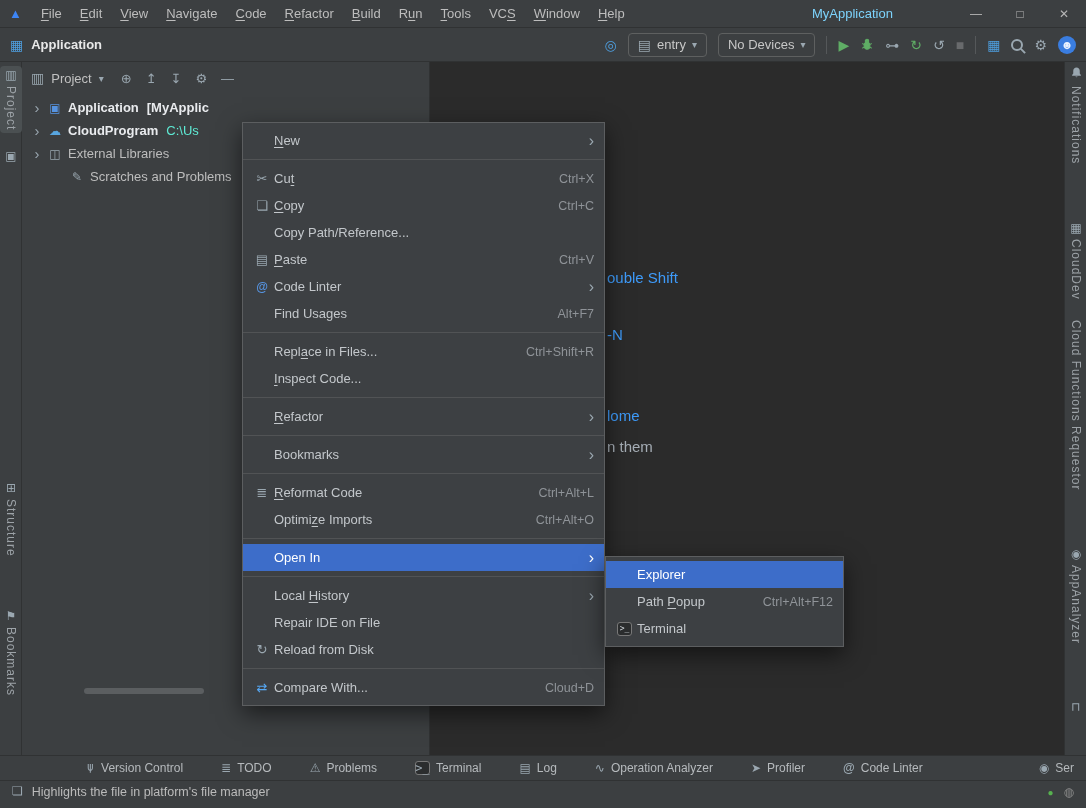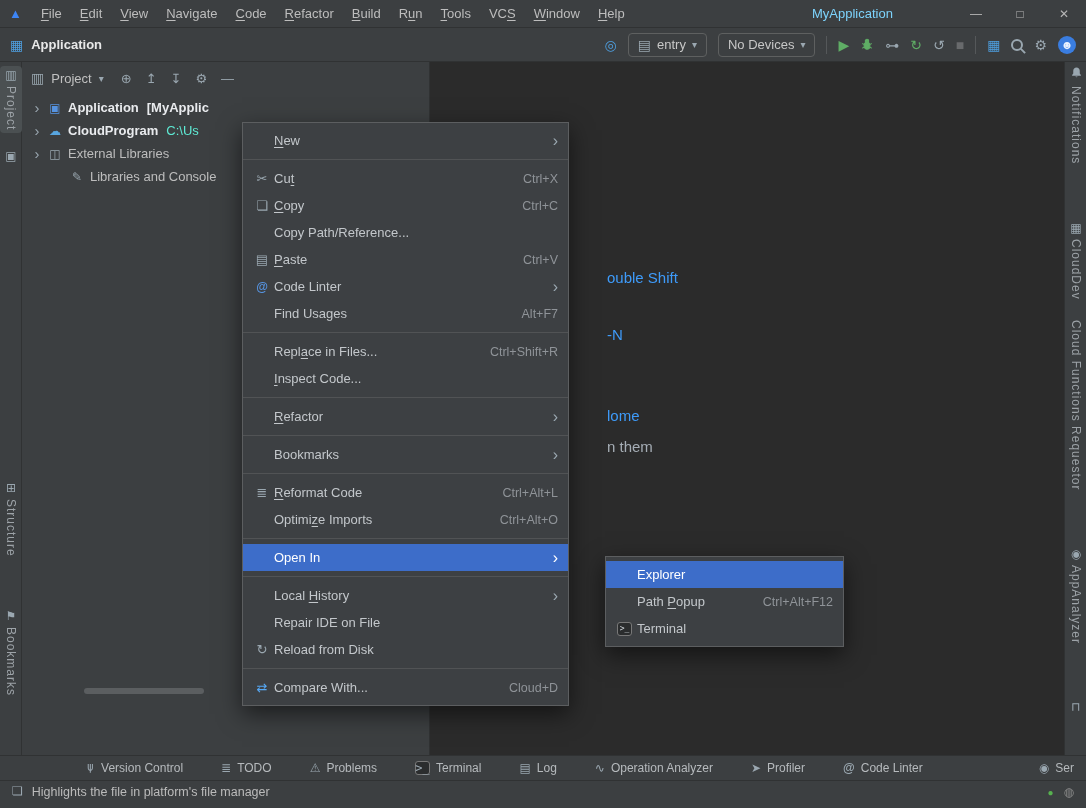"New" .context-menu { width: 327px -> 363px }
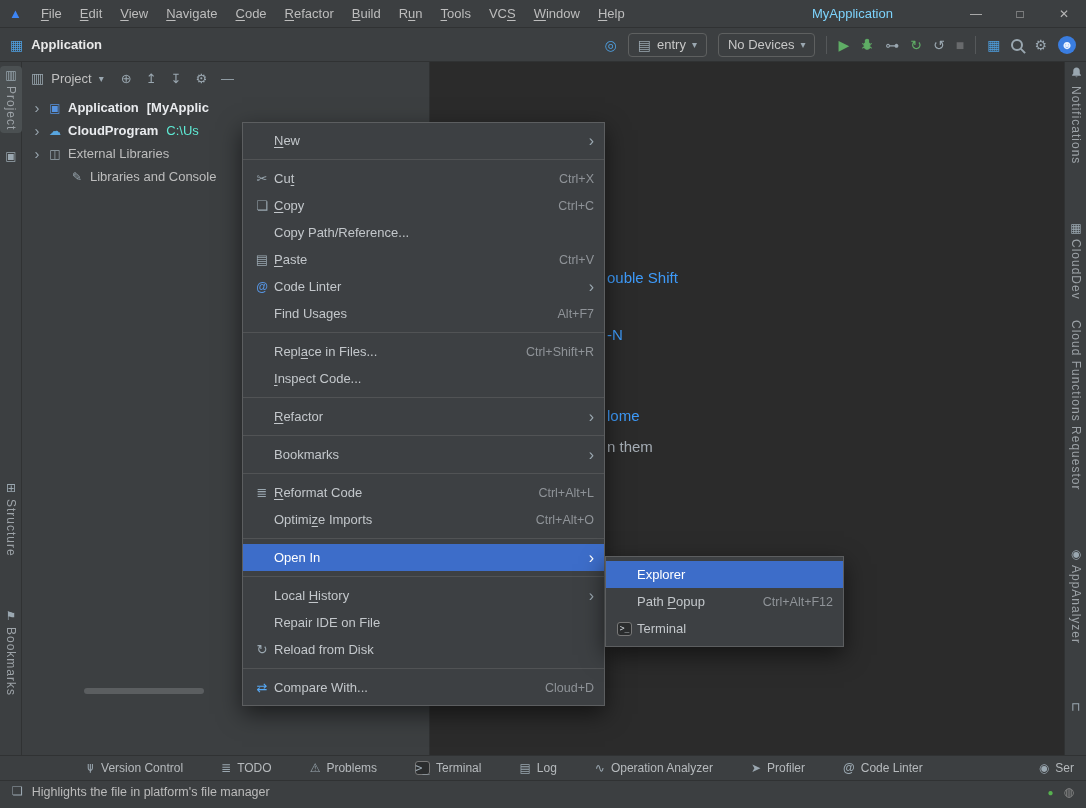"Libraries and Console" span.tname { text: Libraries and Console -> Scratches and Problems }
